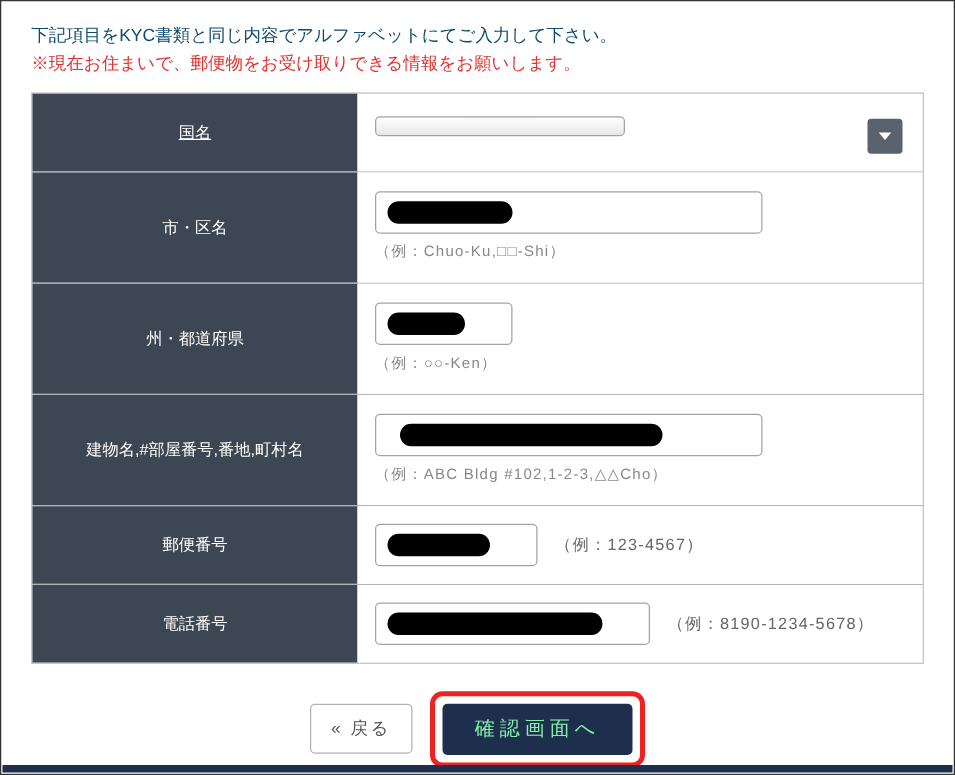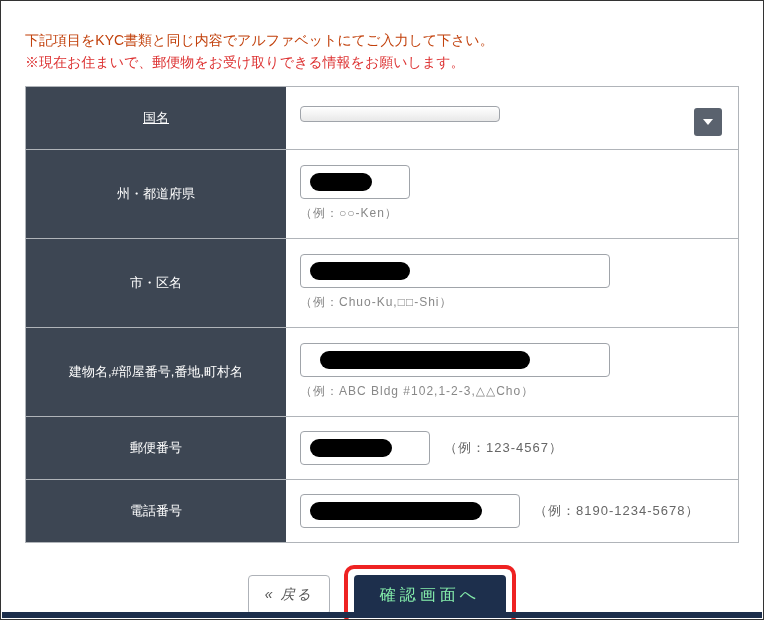"下記項目をKYC書類と同じ内容でアルファベットにてご入力して下さい。" .instruction { color: #c2410c -> #0c4a6e; margin-top: 12px -> none }
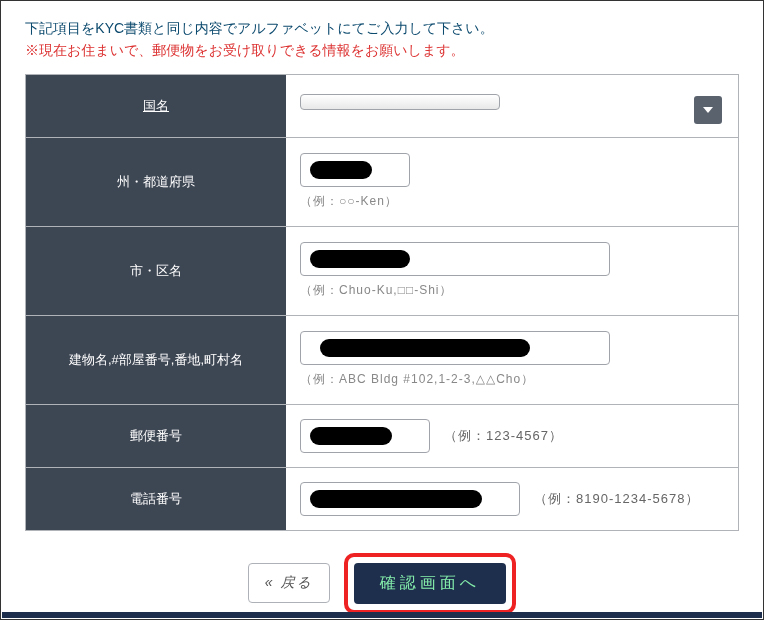"州・都道府県" div.form-row { order: before "市・区名" -> after "市・区名" }
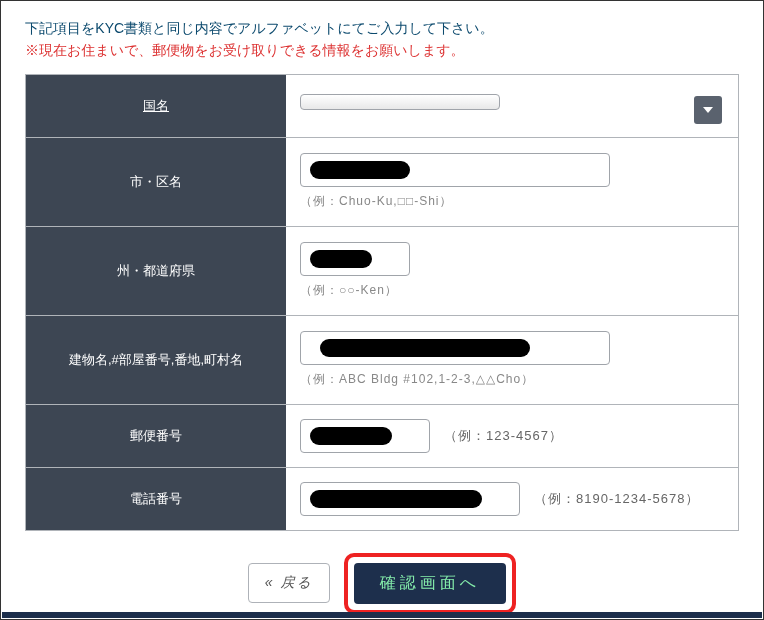"« 戻る" .btn-back { font-style: italic -> none }
